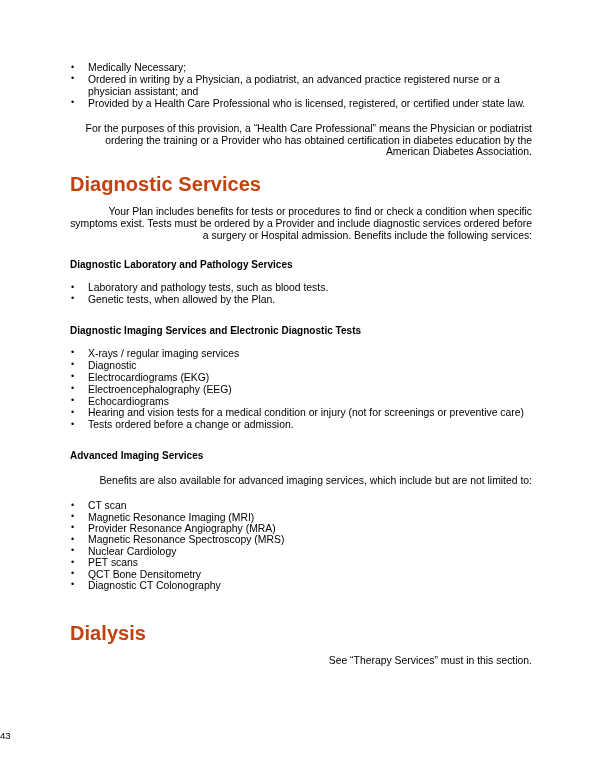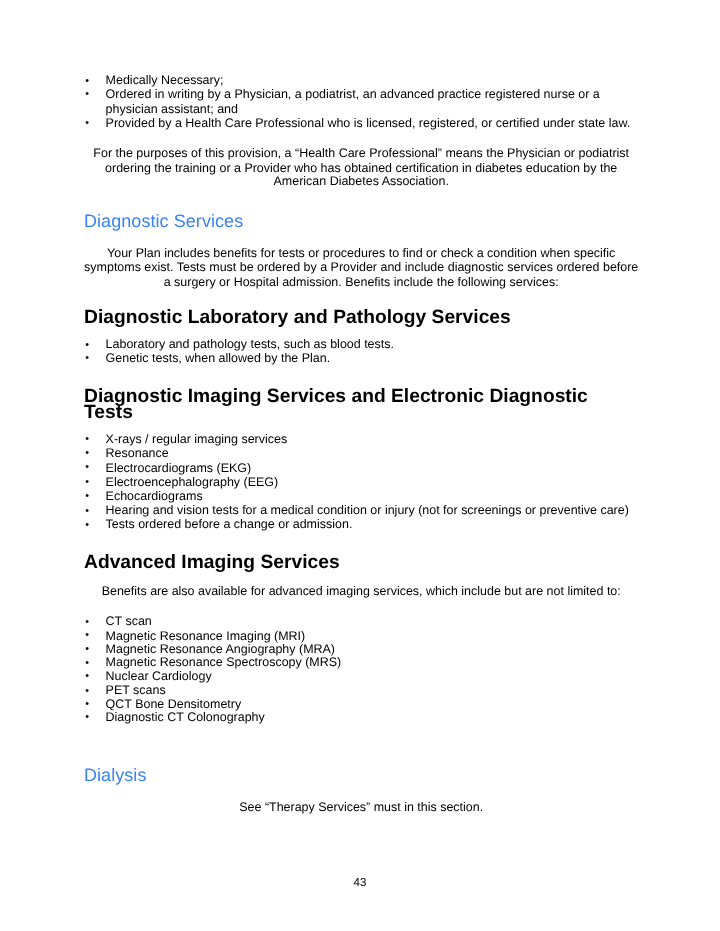"For the purposes of this" p.body { text-align: center -> right }
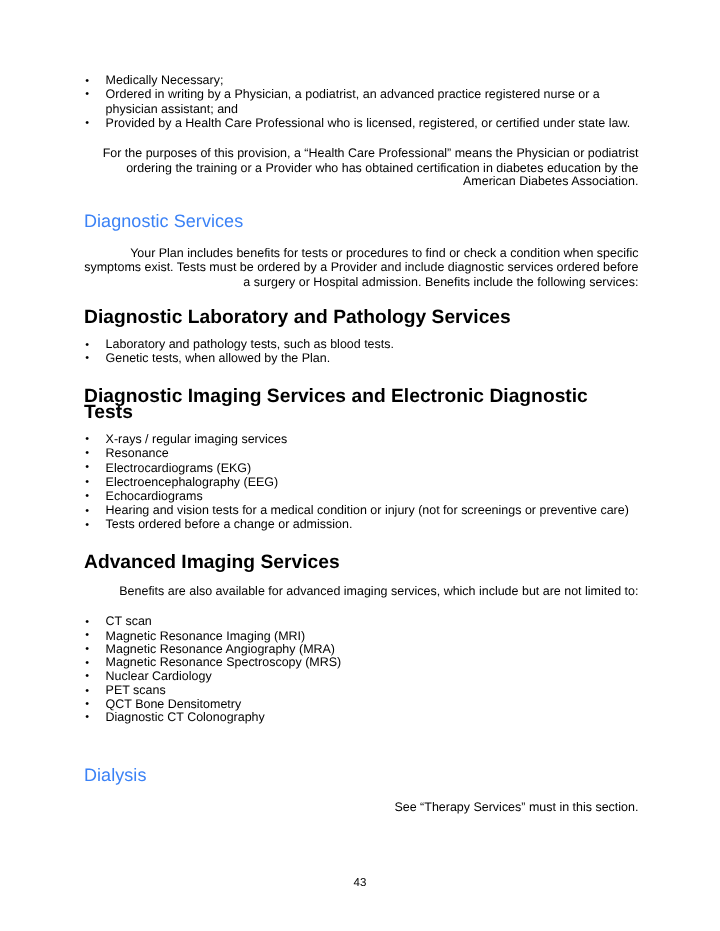"Diagnostic Services" h1.section-title { color: #3b82f6 -> #c2410c; font-size: 15px -> 20px; font-weight: normal -> bold }
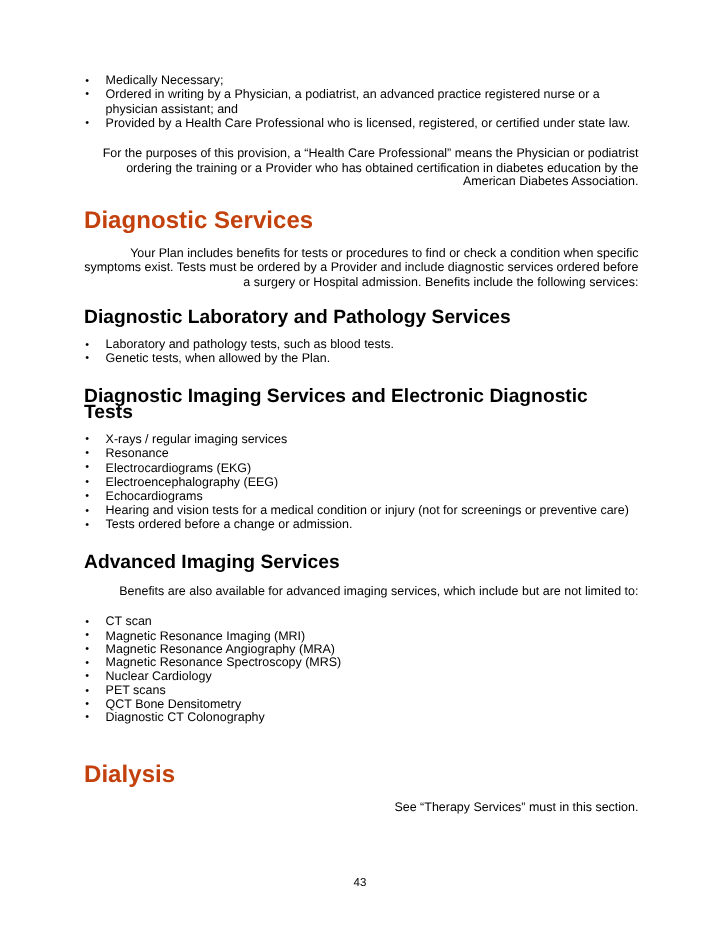"Diagnostic Laboratory and Pathology" h2.sub-title { font-size: 16px -> 10px }
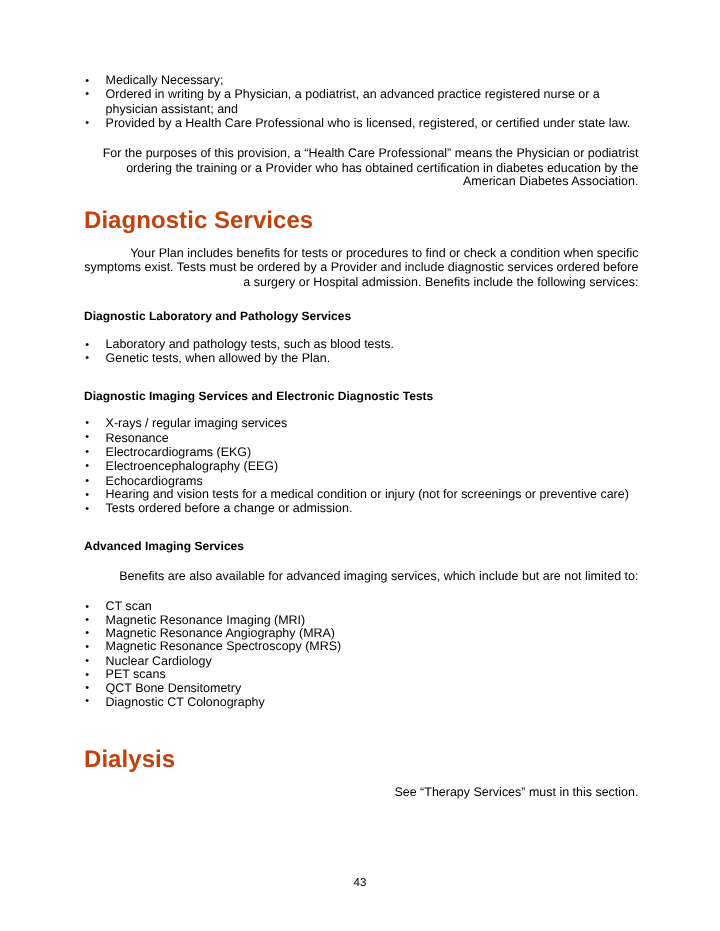"Resonance" li { text: Resonance -> Diagnostic }
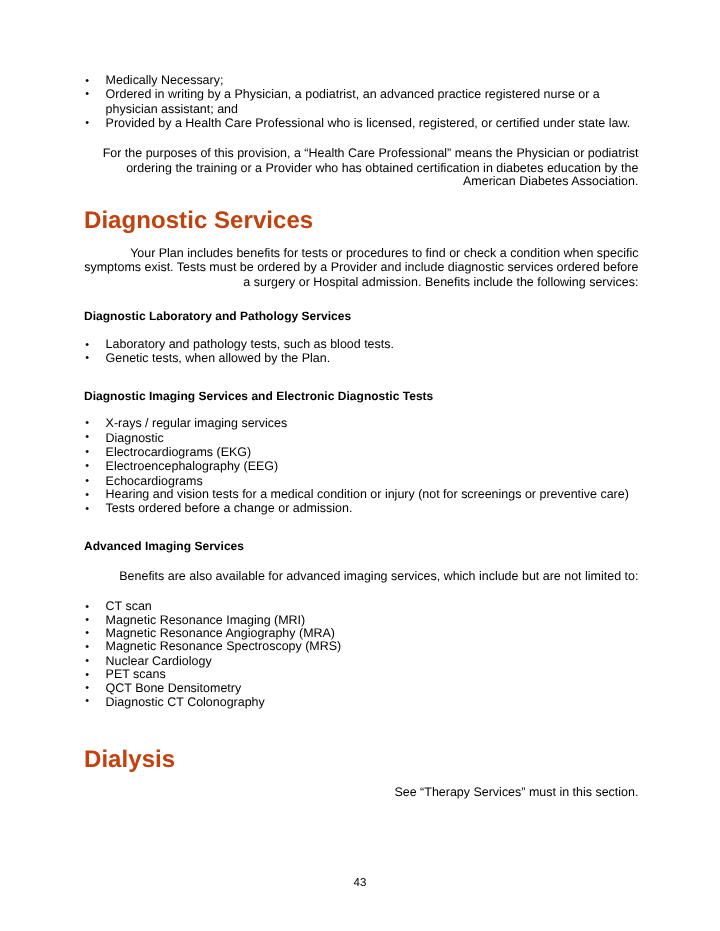"Magnetic Resonance Angiography (MRA)" li { text: Magnetic -> Provider }
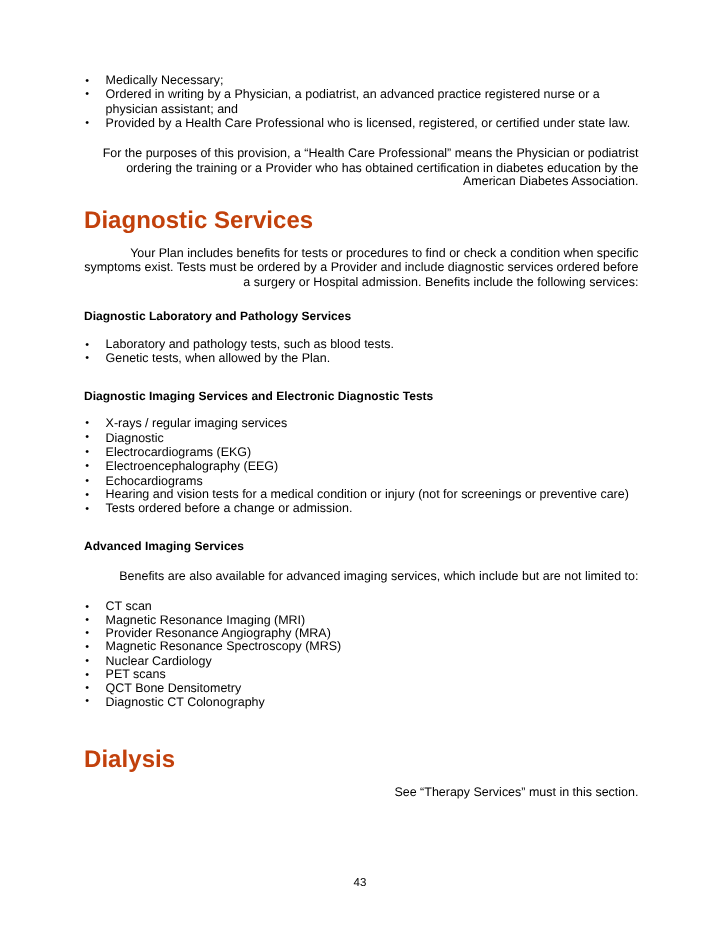"43" .page-number { text-align: center -> none }
